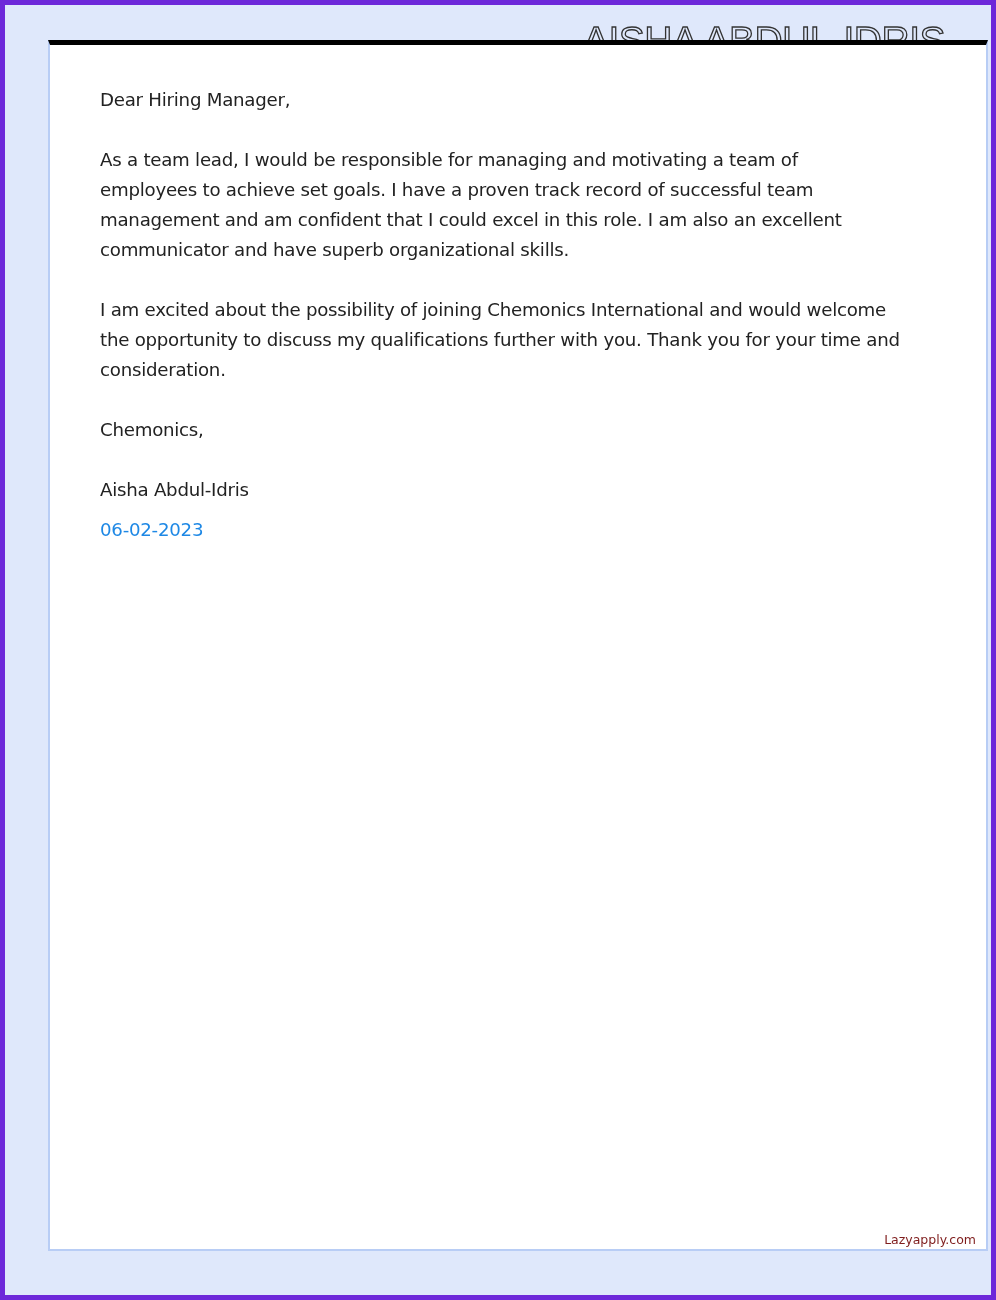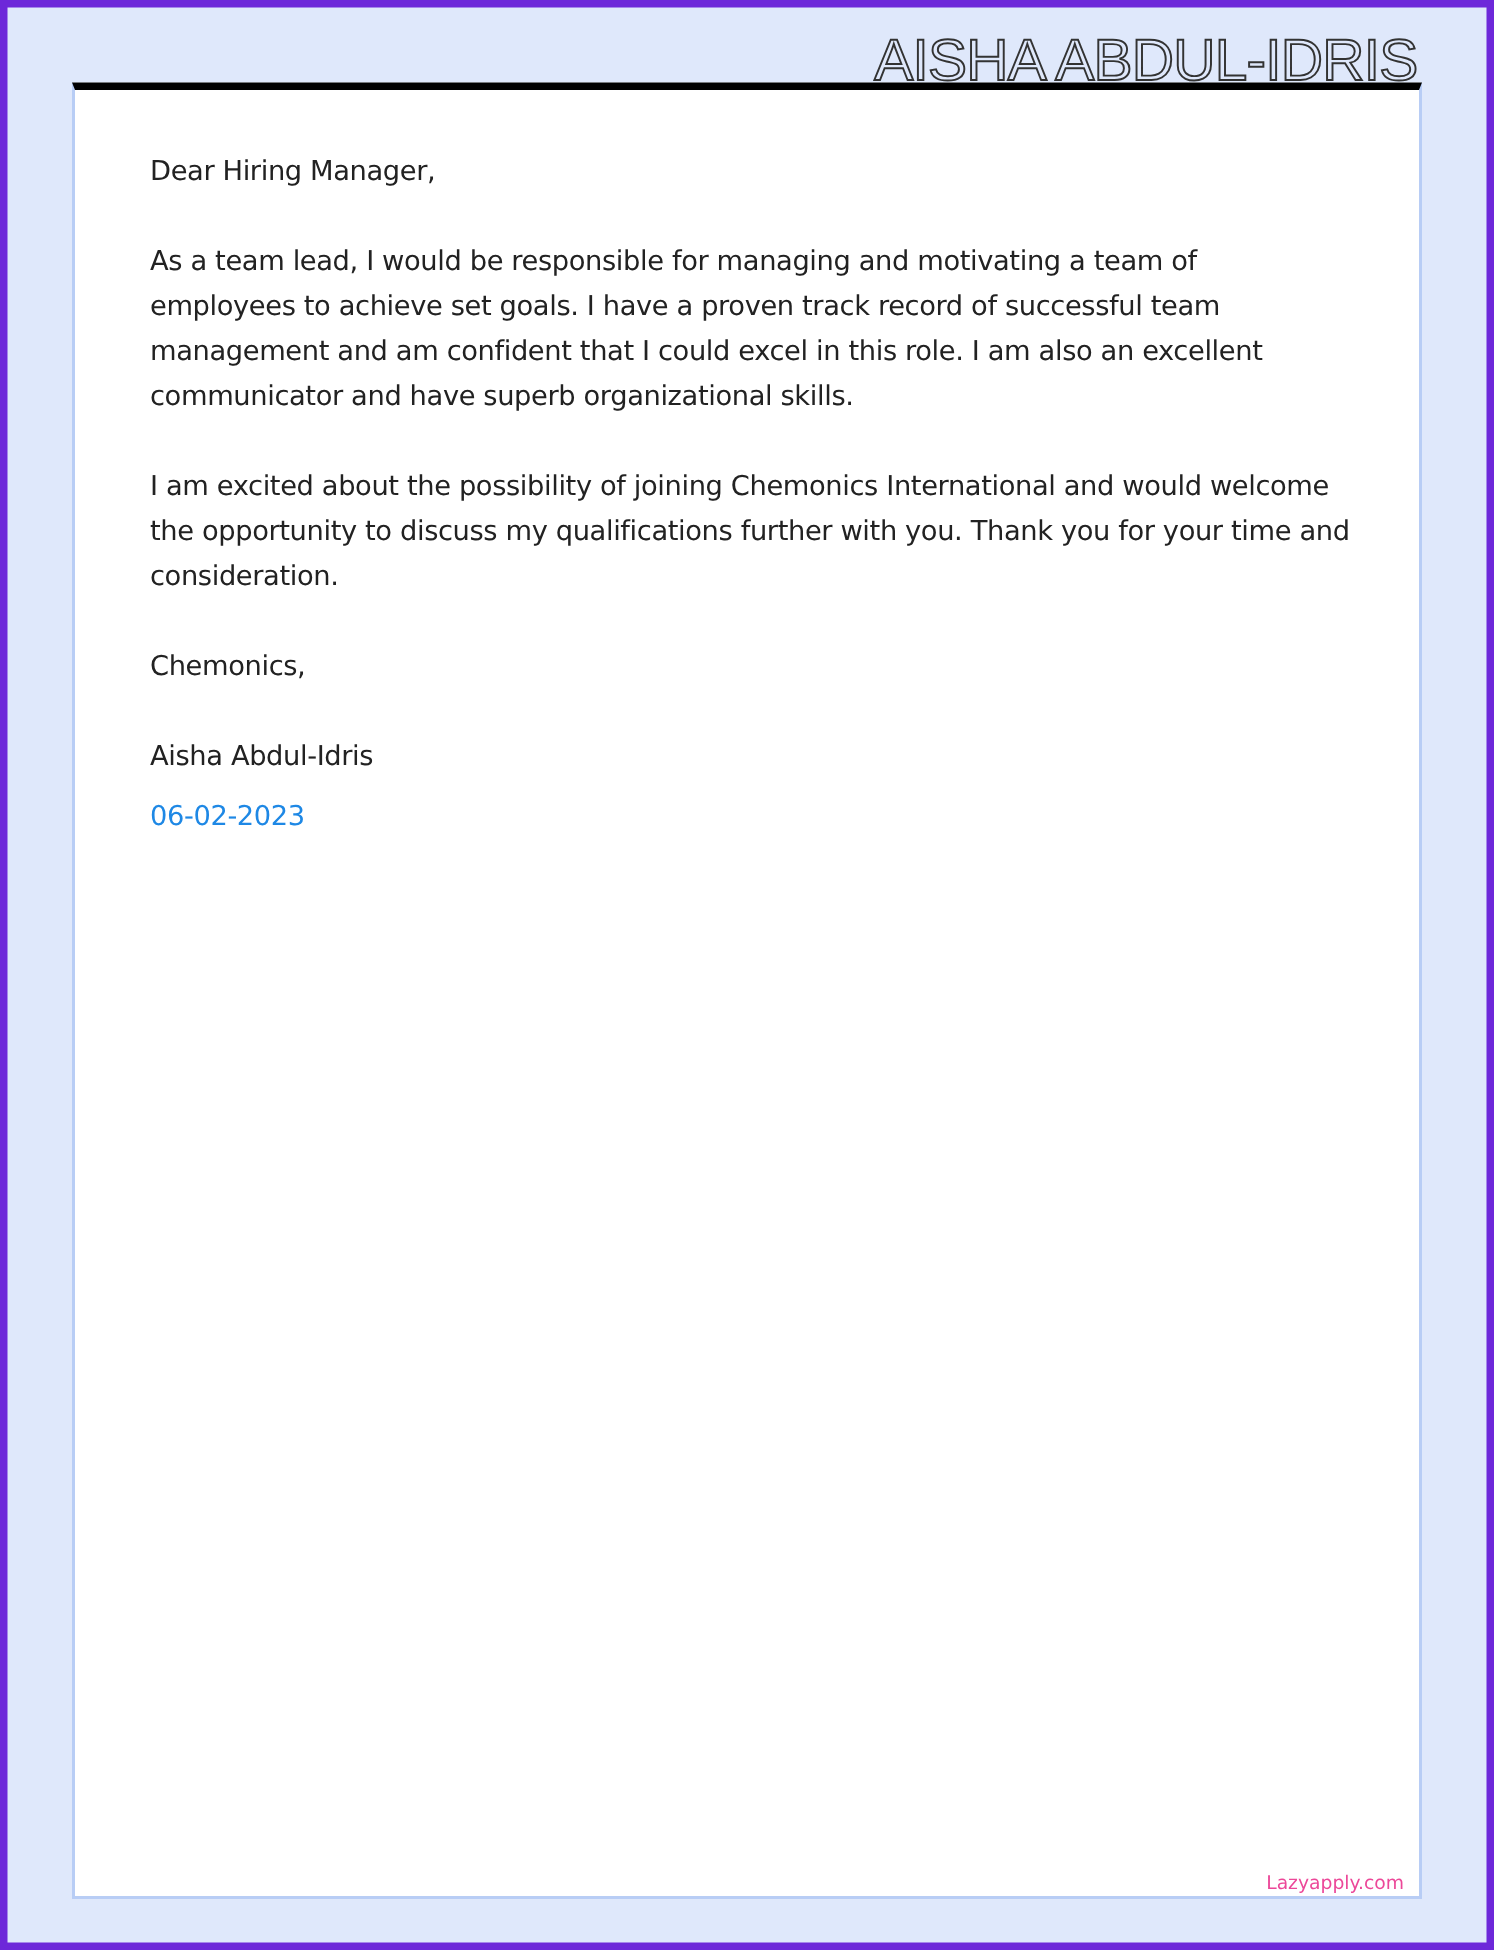"Dear Hiring Manager," .page { padding-left: none -> 40px; top: 50px -> 35px }
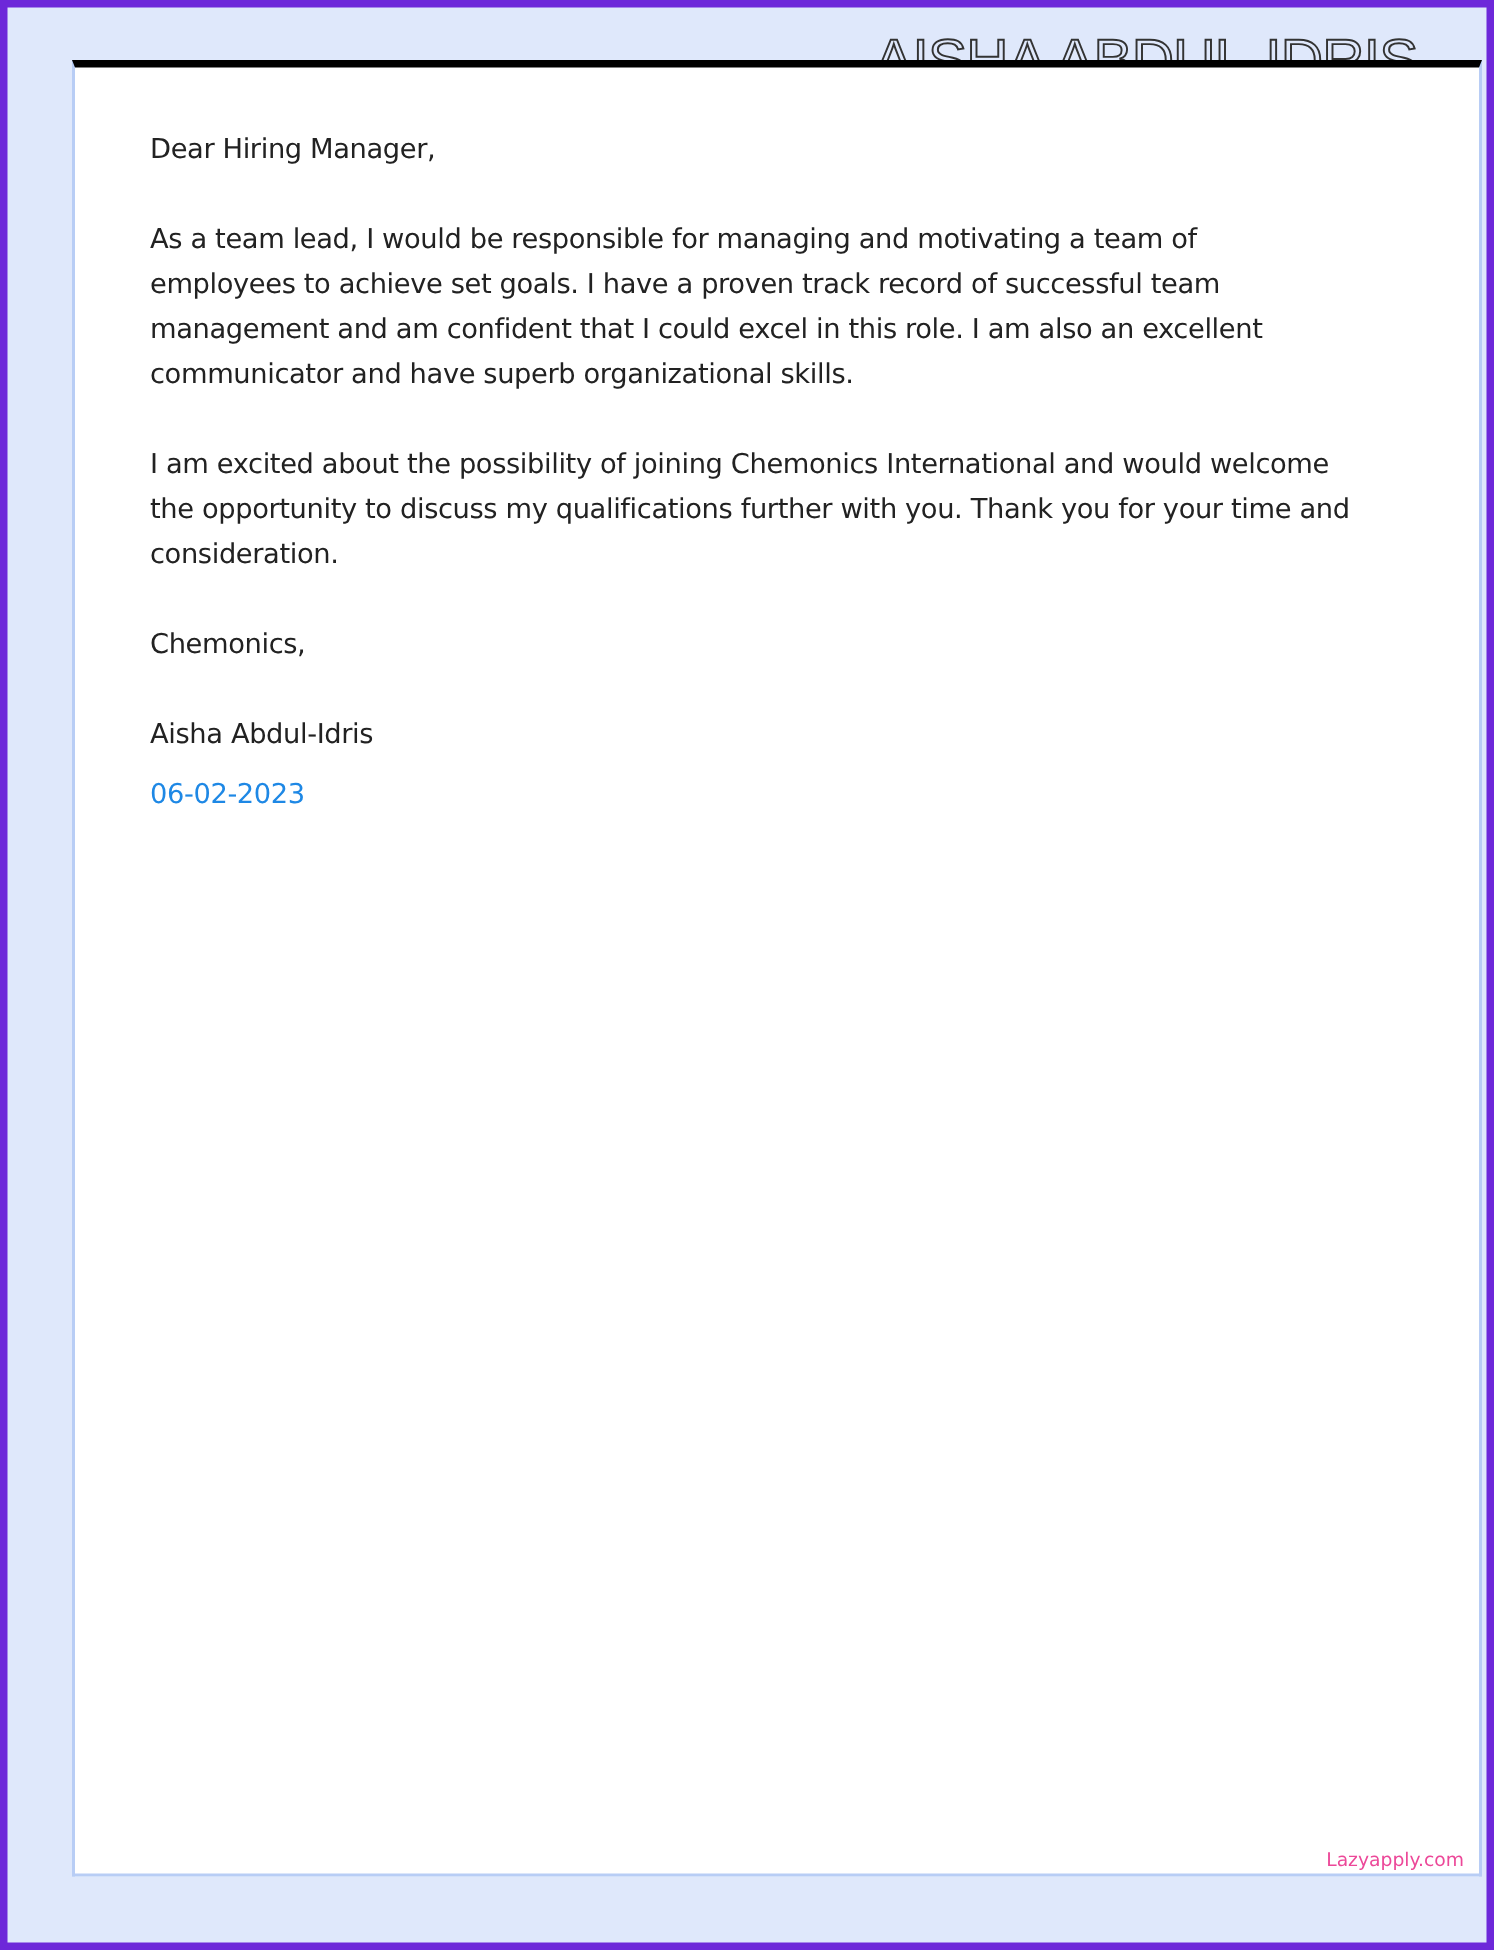"Lazyapply.com" .footer { color: #ec4899 -> #7f1d1d }
